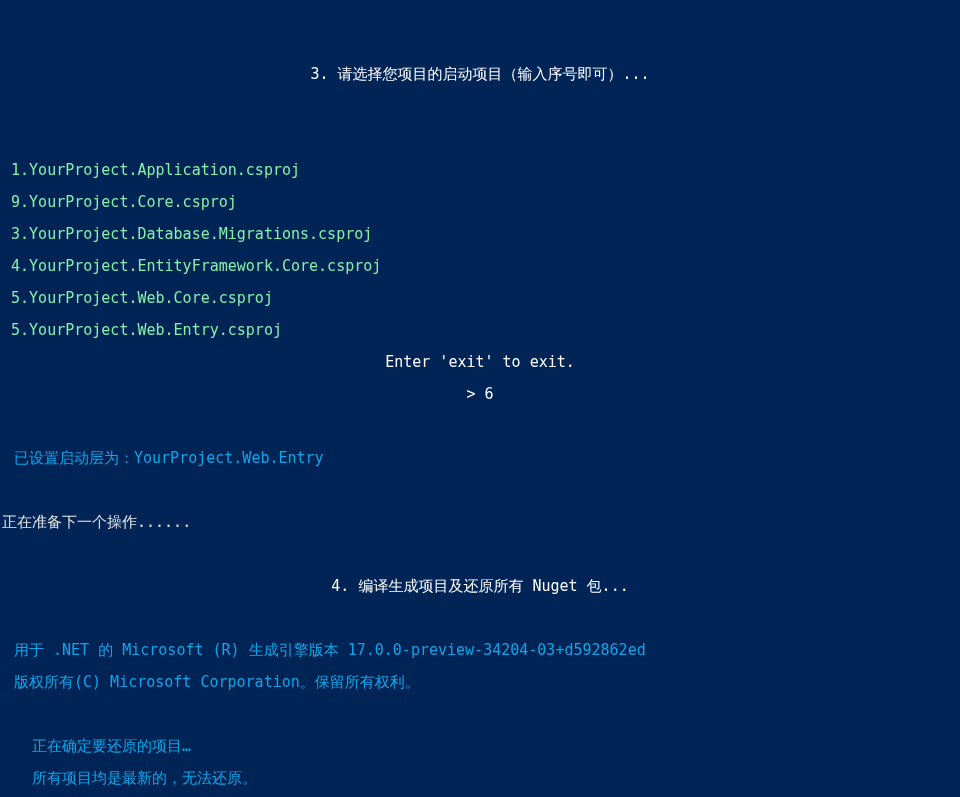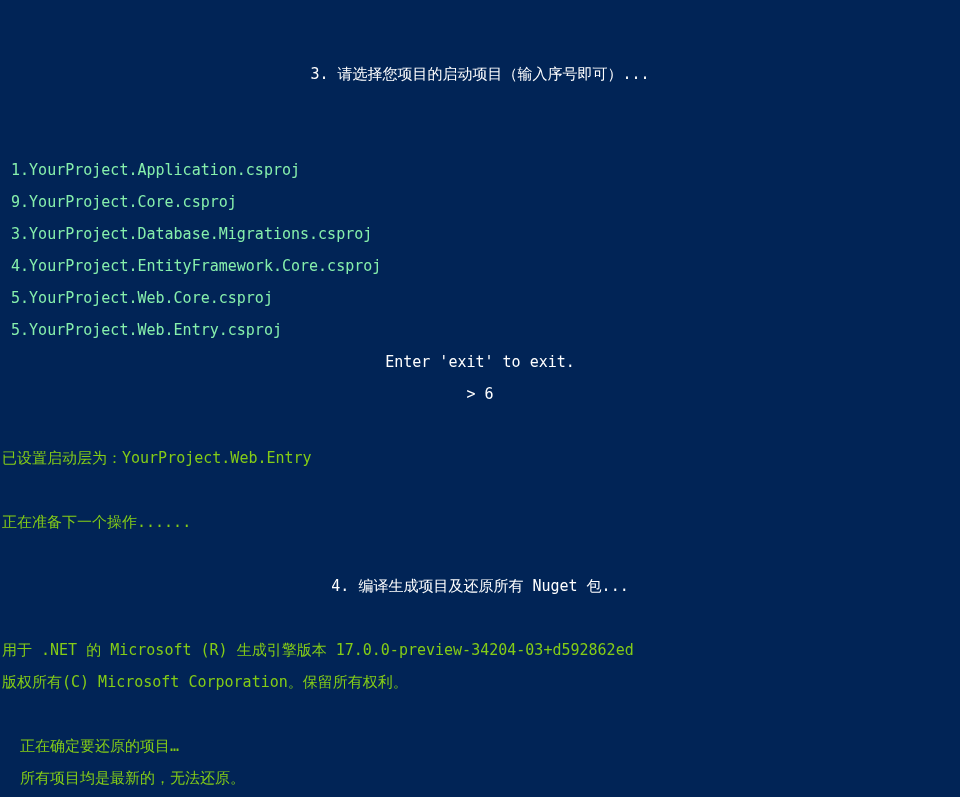"已设置启动层为：YourProject.Web.Entry" .g { color: #84cc16 -> #0ea5e9; margin-left: none -> 12px }
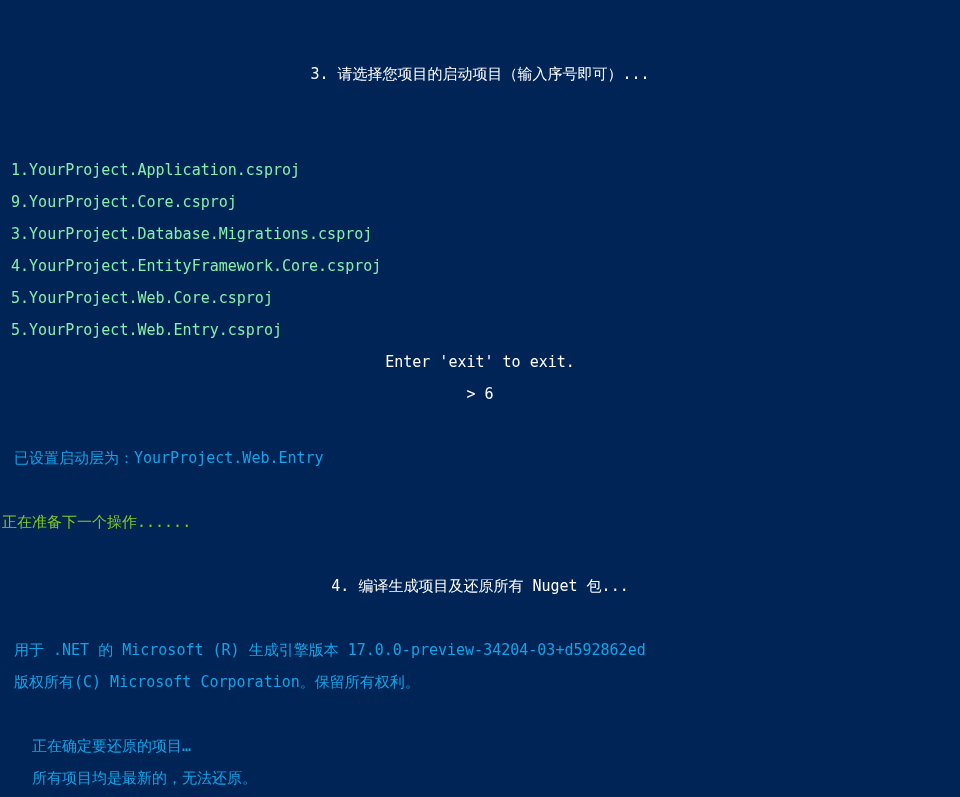"正在准备下一个操作......" .b { color: #84cc16 -> #e5e5e5 }
